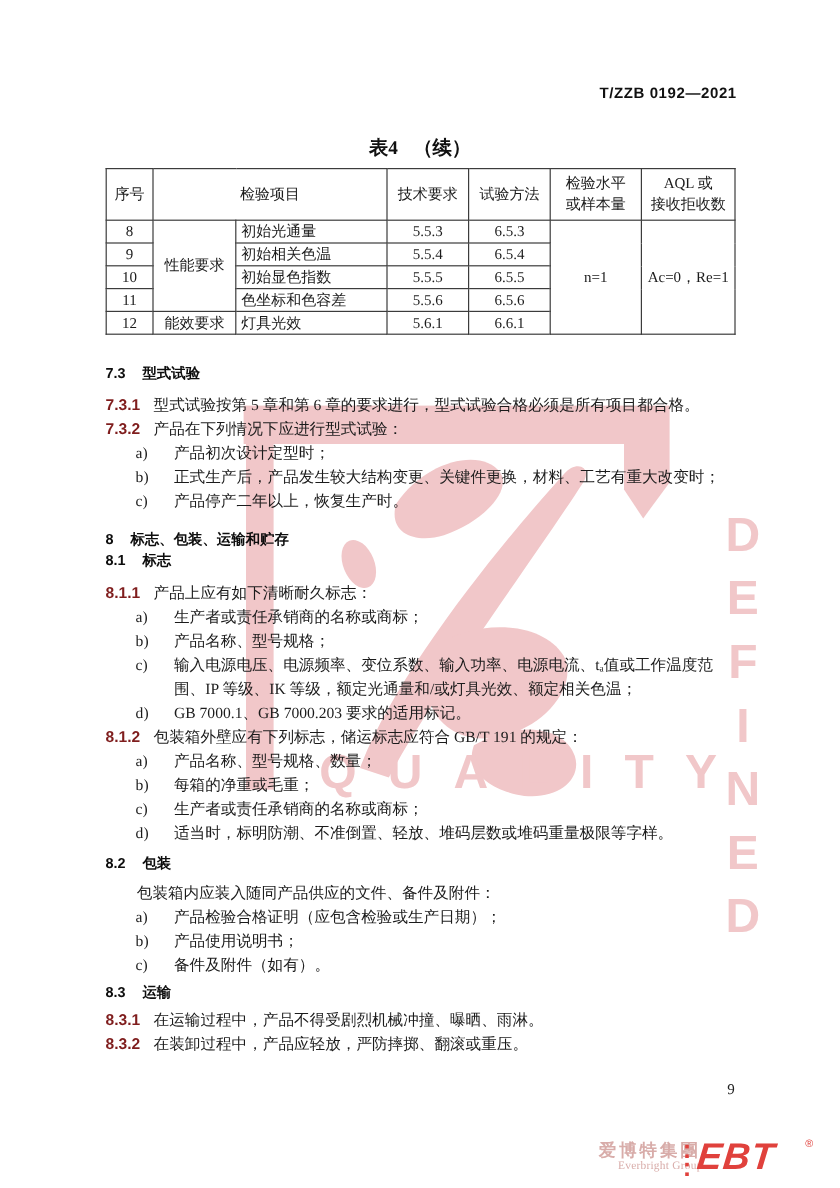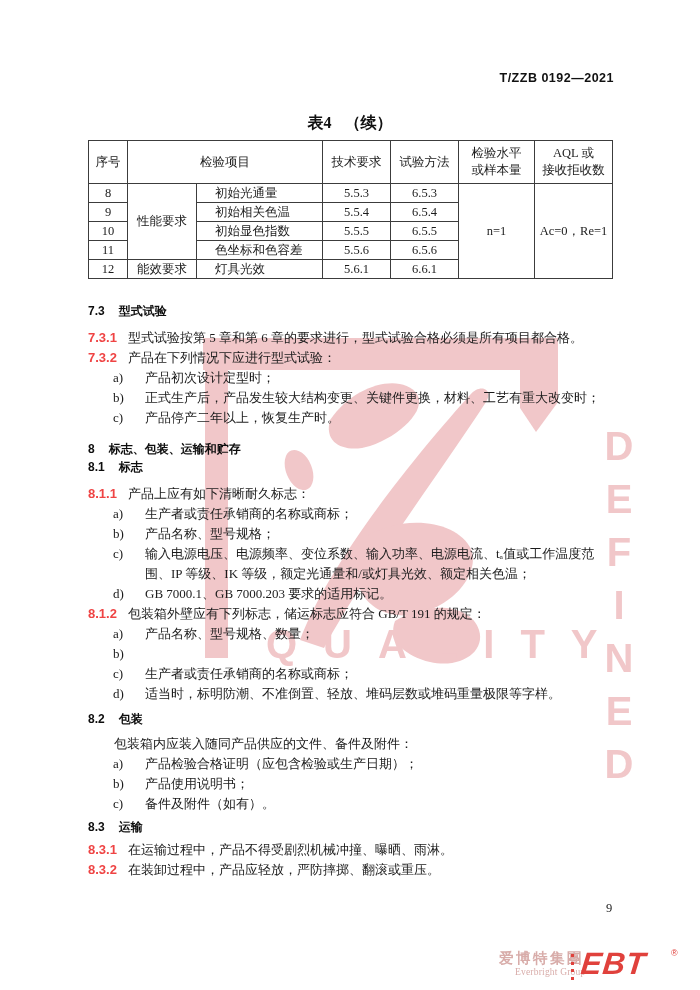"初始光通量" table.spec td.item { padding-left: 18px -> 4px }
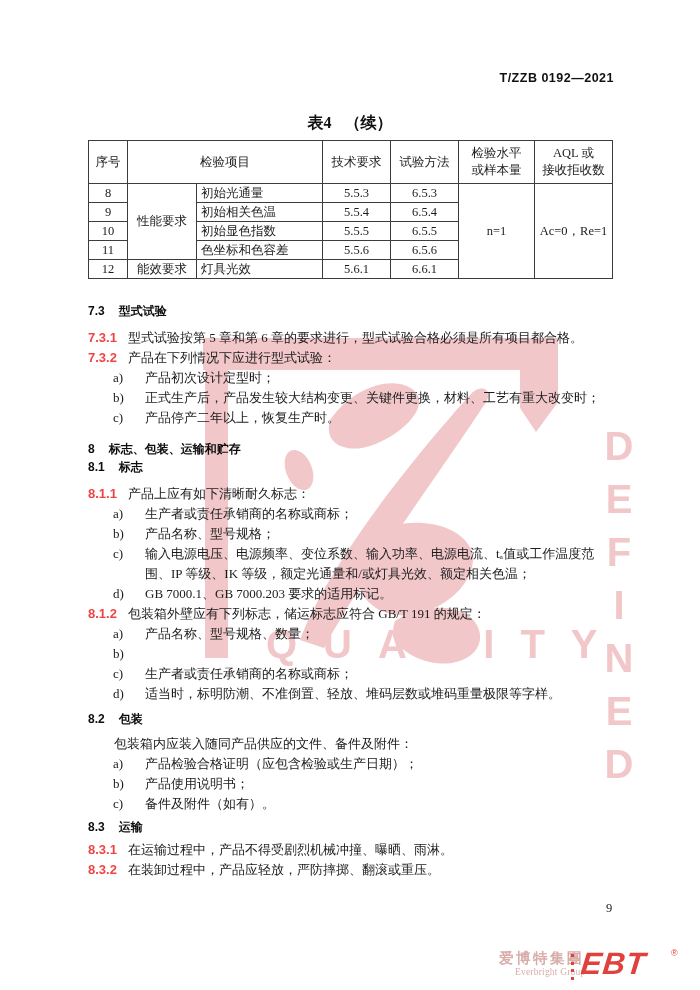"7.3.1" .para .cnum { color: #ef4444 -> #7f1d1d }
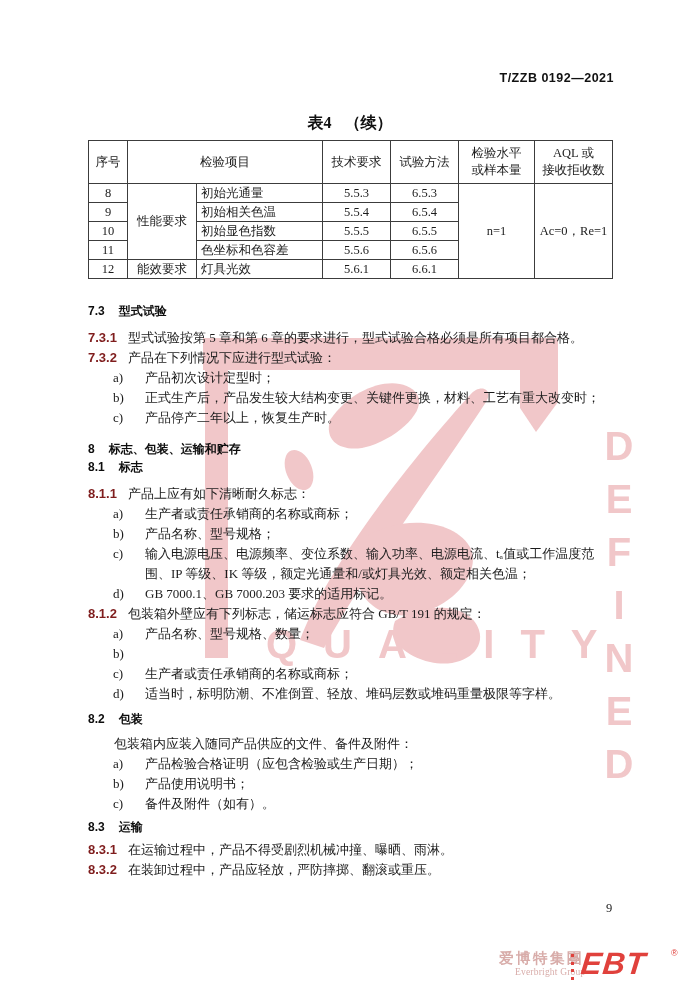"每箱的净重或毛重；" span.li-text { html: none -> <span>每箱的净重或毛重；</span> }
